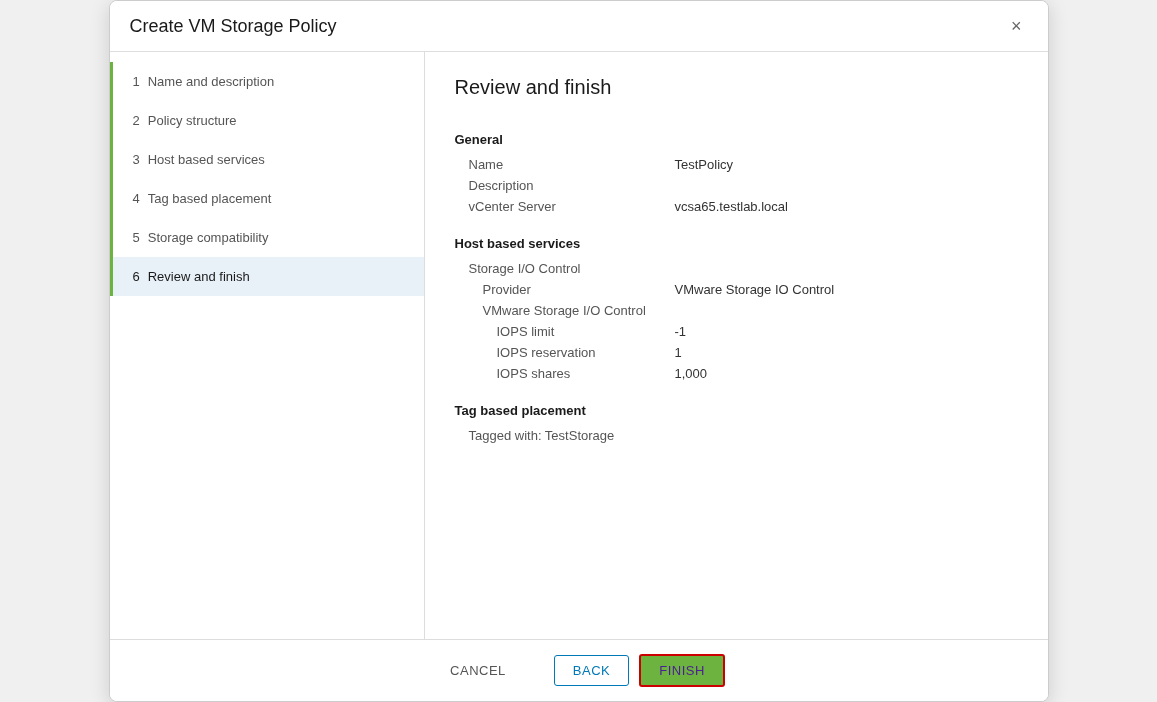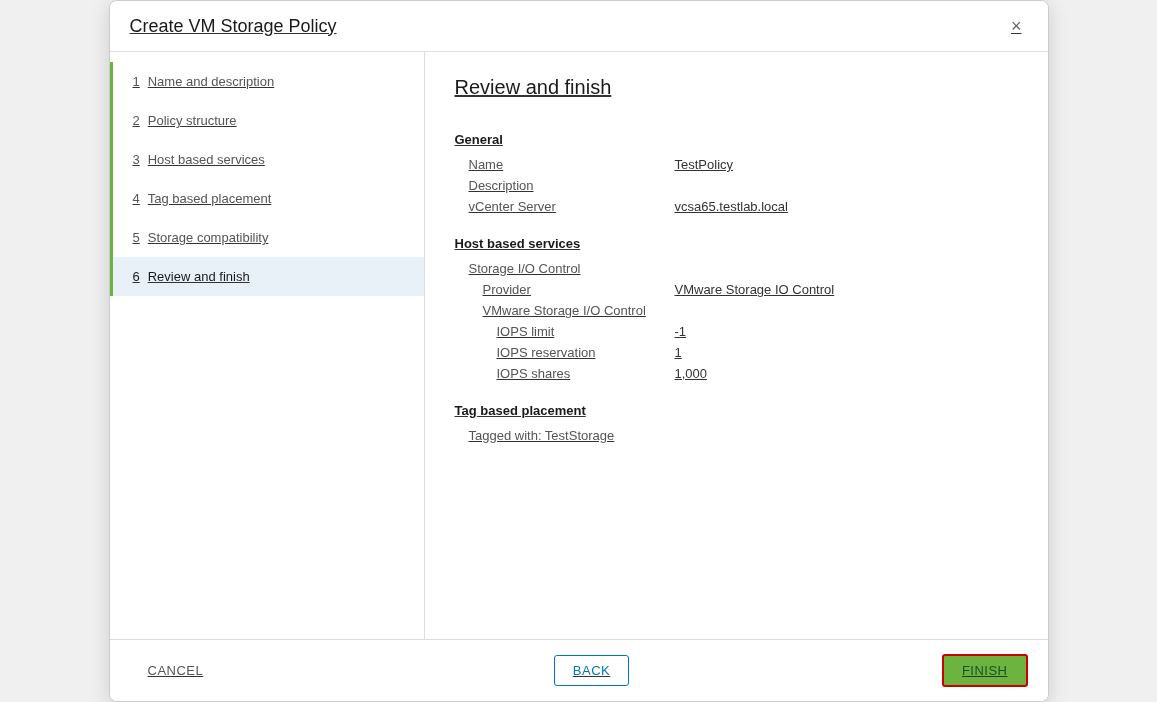"Create VM Storage Policy" .dialog { text-decoration: underline -> none }
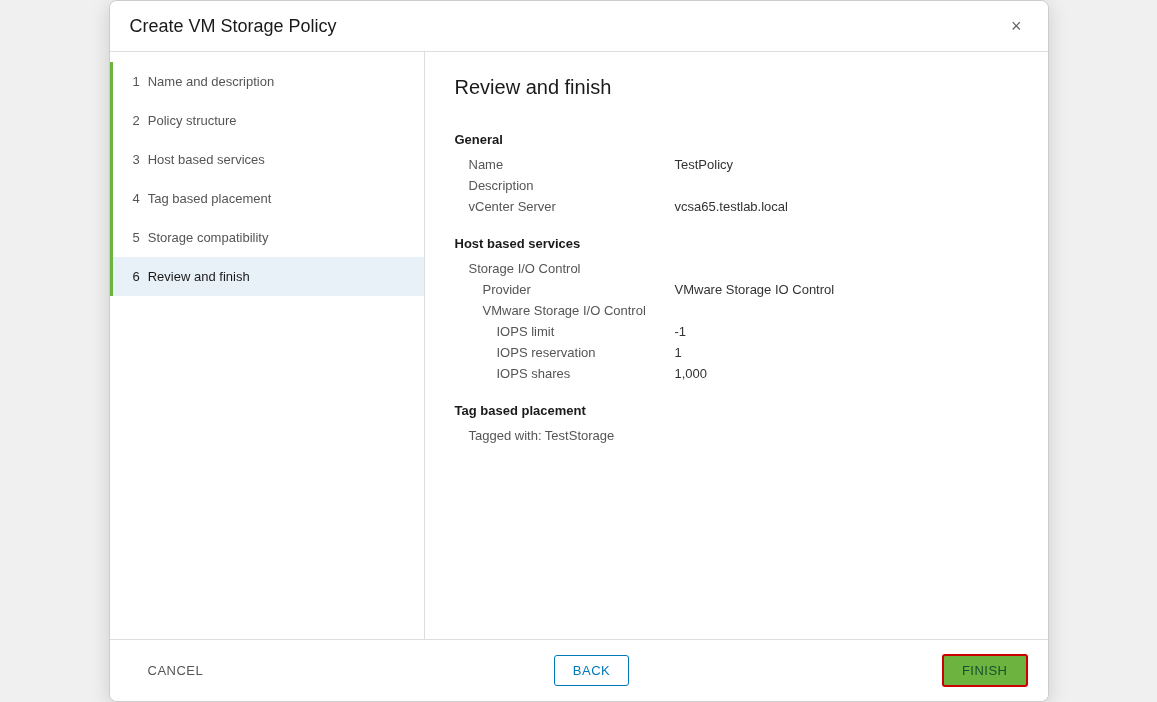"CANCEL" .dialog-footer { gap: none -> 10px; justify-content: space-between -> center }
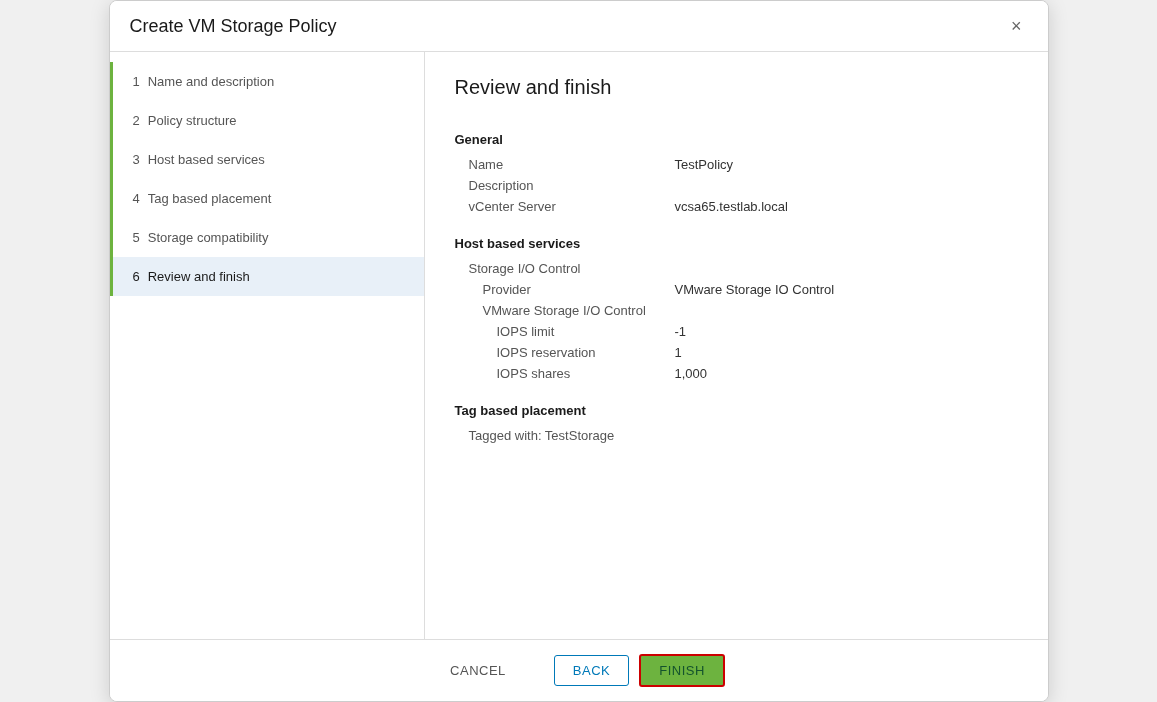"FINISH" .btn-finish { color: #14532d -> #4c1d95 }
